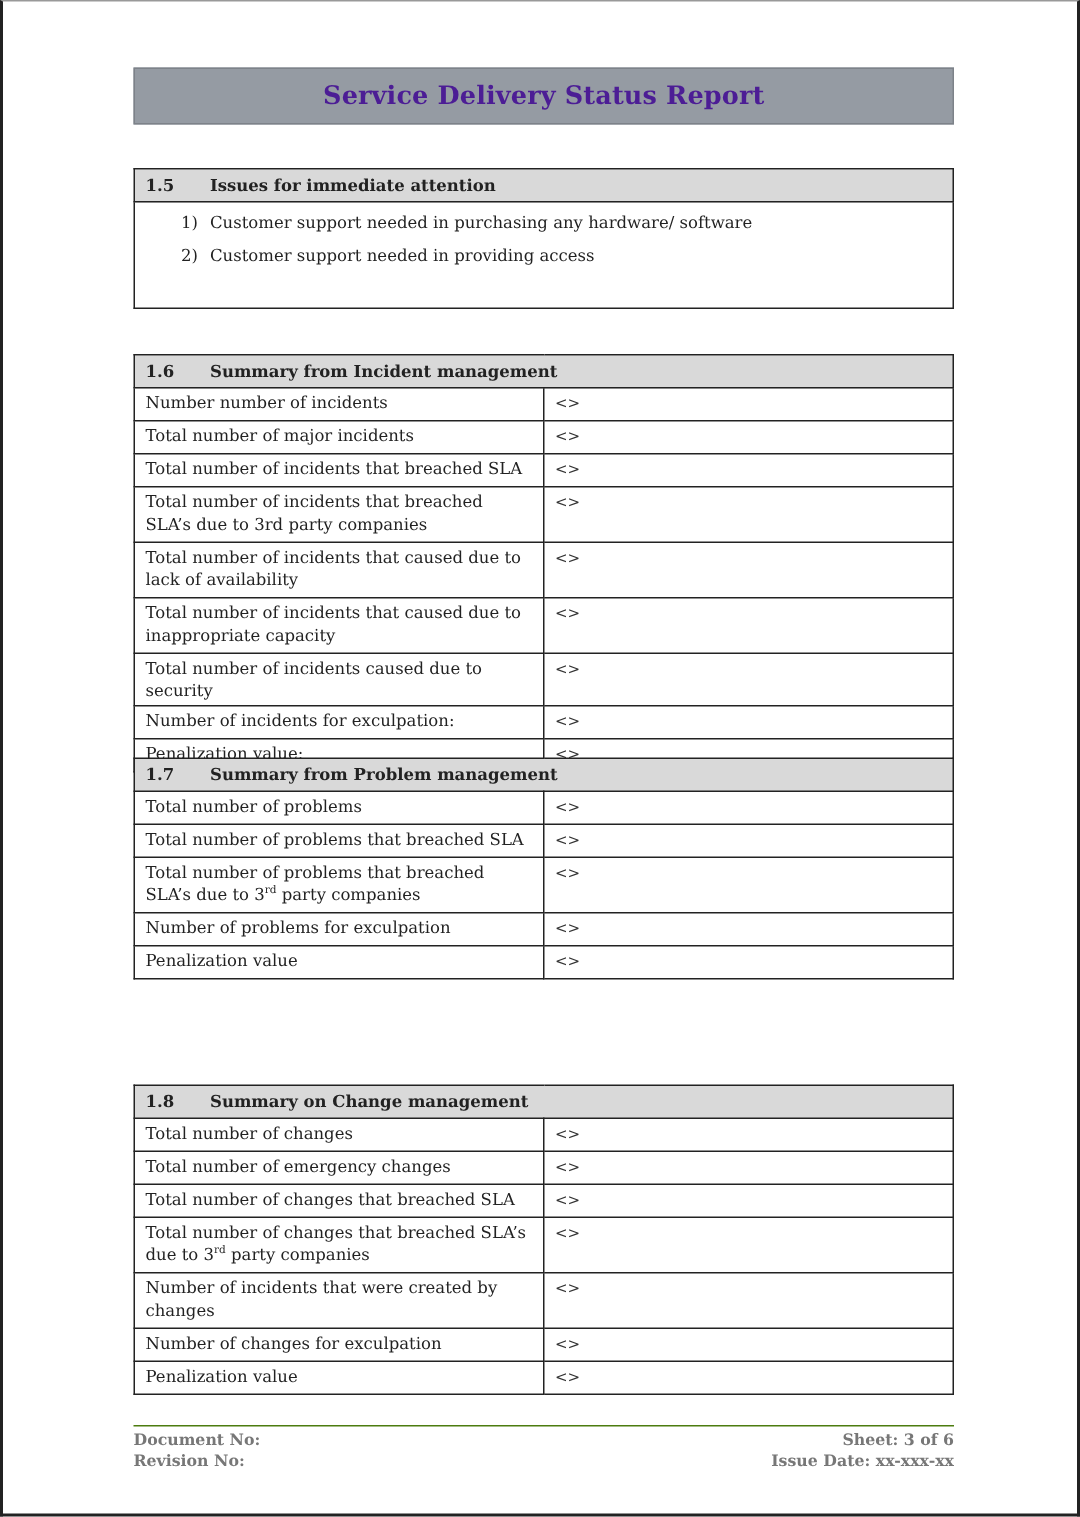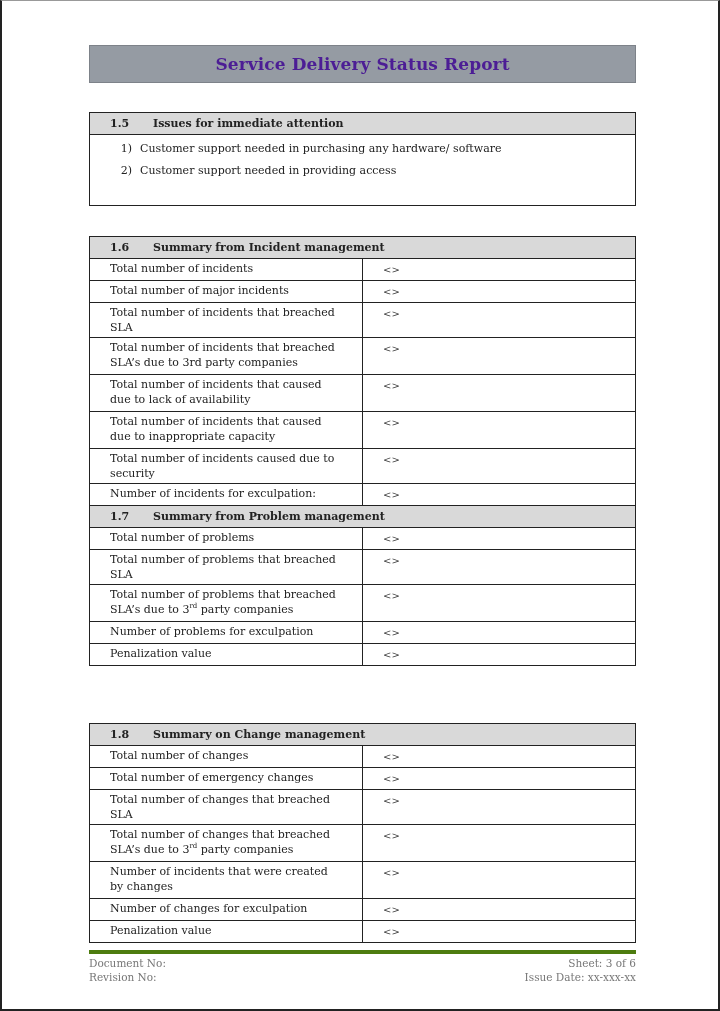"1.5 Issues for immediate attention" table.sec td, table.sec th { padding: 2px 20px -> 2px 7px }
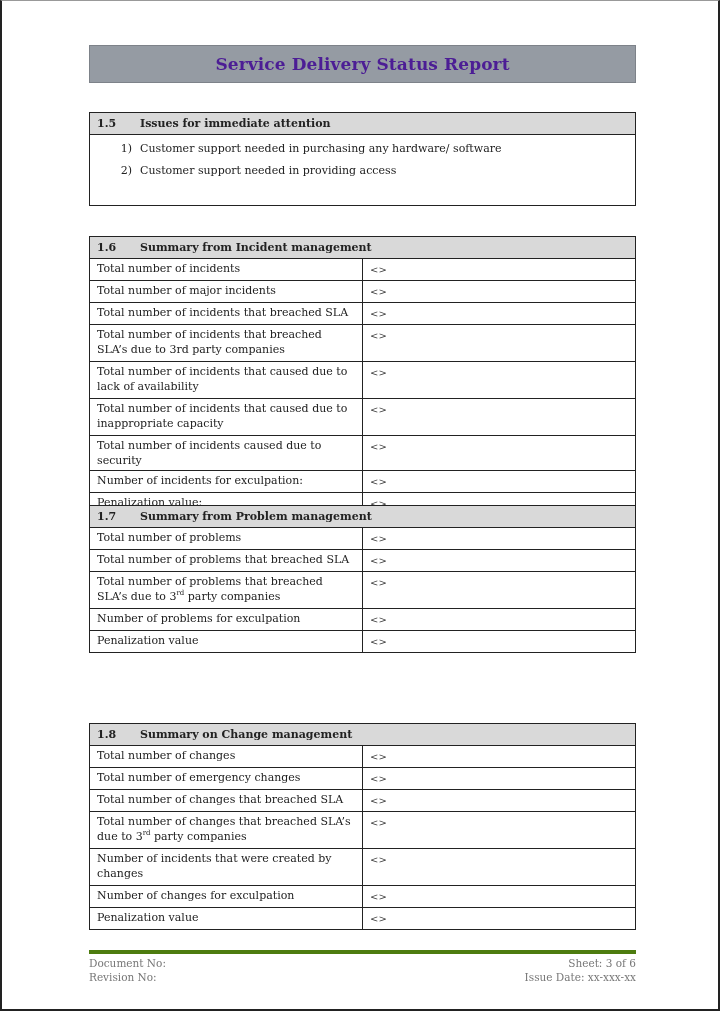"Total number of incidents" td.lbl { text: Total -> Number }
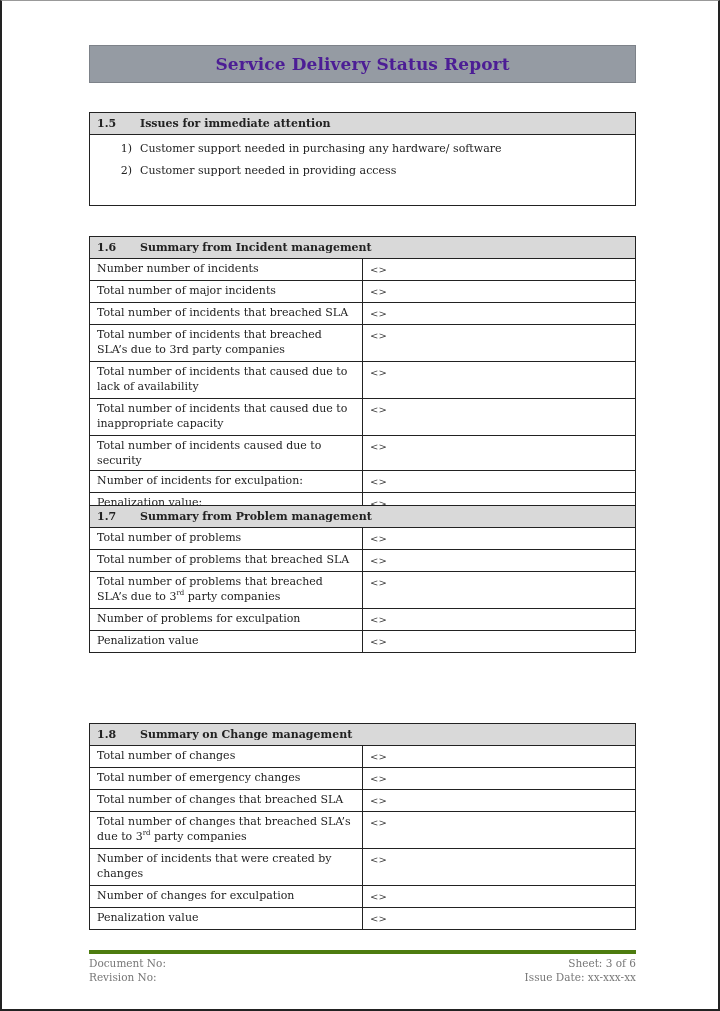"Document No:" .footer { border-top: 4px solid #4d7c0f -> 1px solid #4d7c0f; font-weight: none -> bold }
